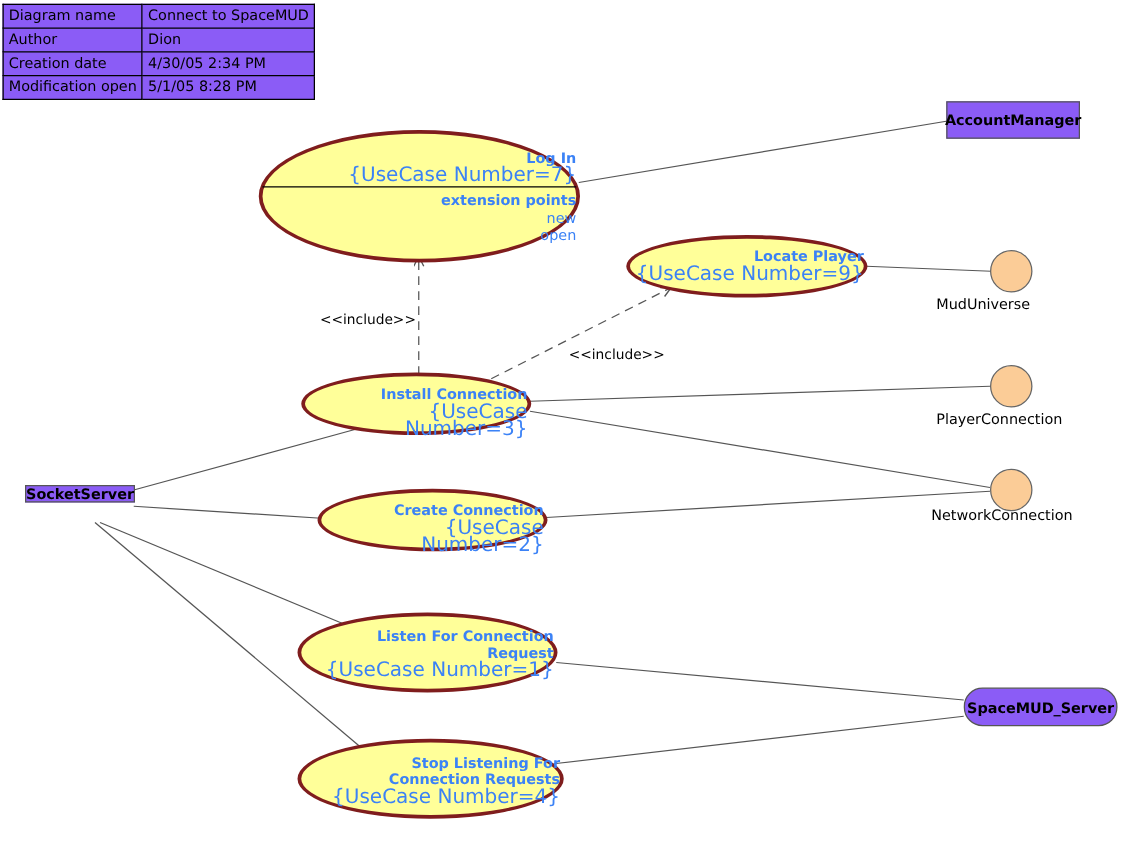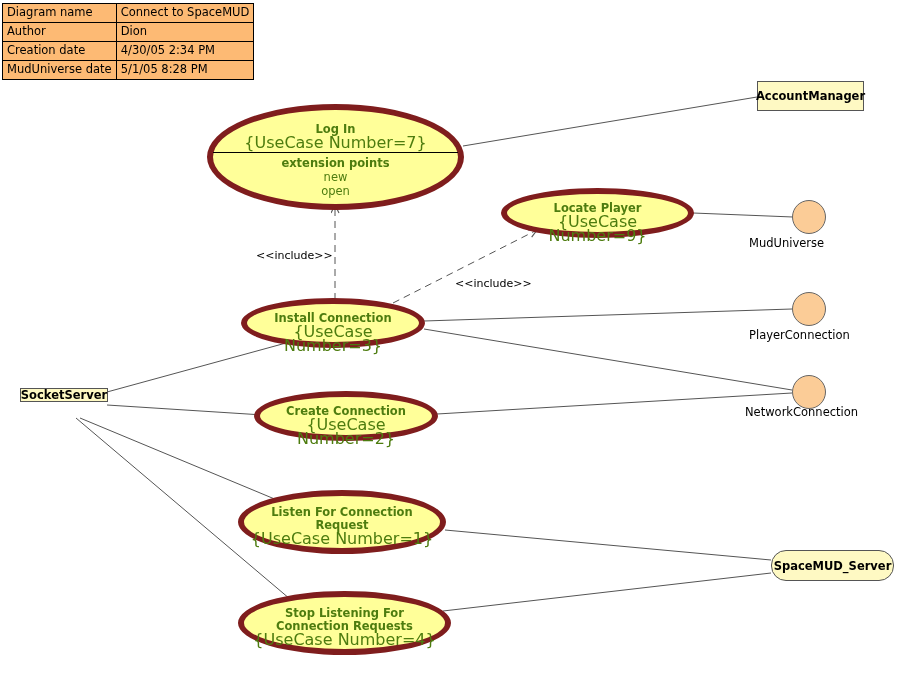"Diagram name" #meta-table { background: #fdba74 -> #8b5cf6 }
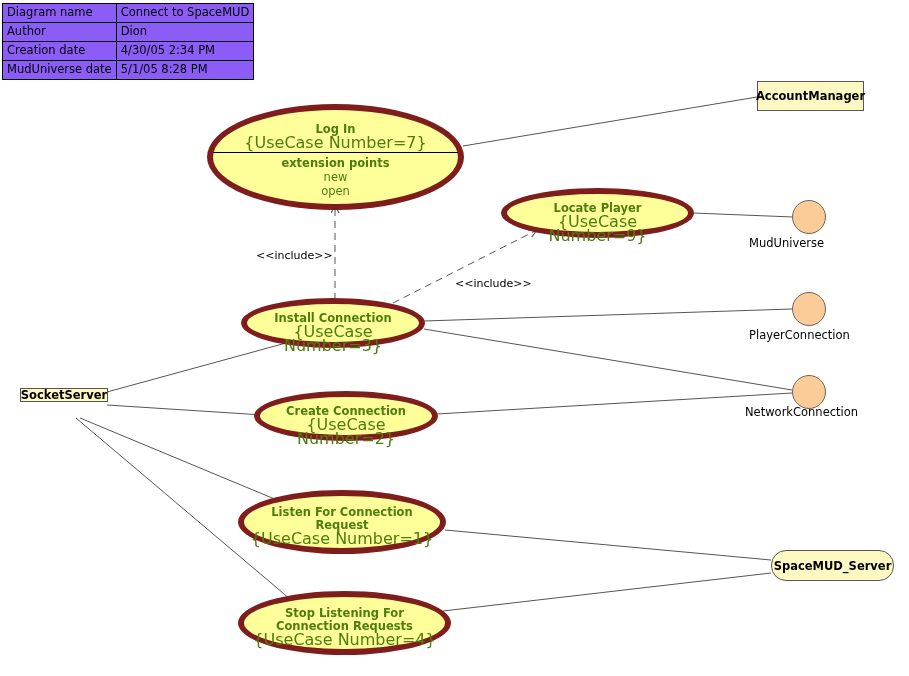"MudUniverse date" td.key { text: MudUniverse date -> Modification open }
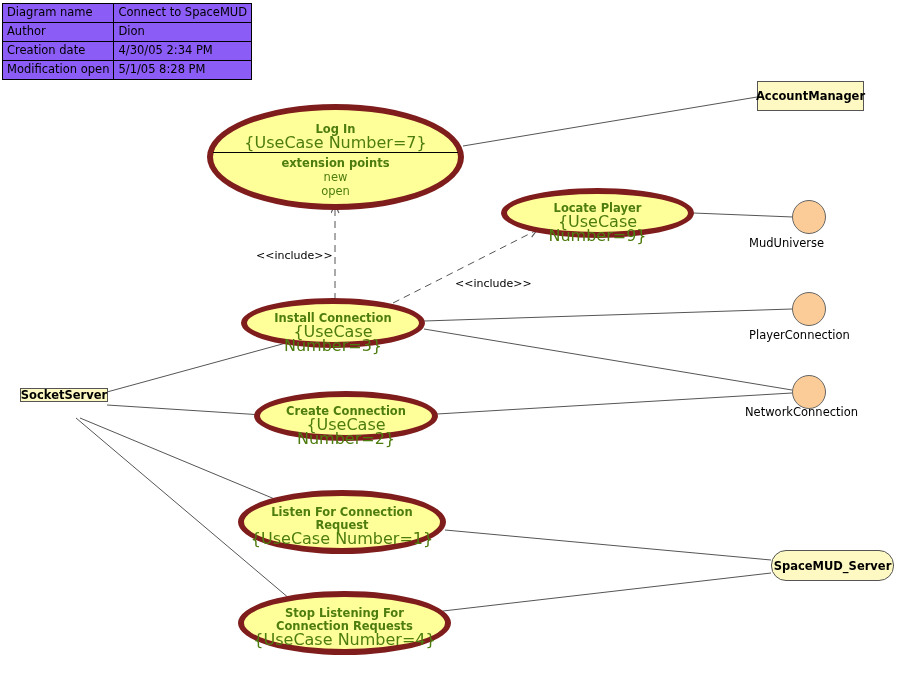"AccountManager" .class-box { background: #fef9c3 -> #8b5cf6 }
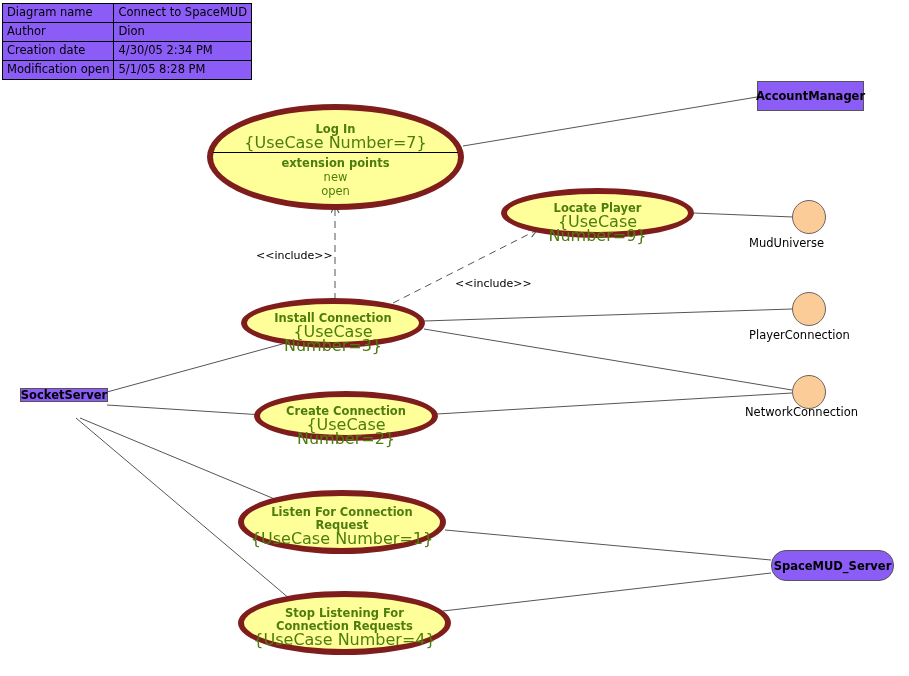"Log In" .usecase { border: 6px solid #7f1d1d -> 3px solid #7f1d1d; color: #4d7c0f -> #3b82f6; text-align: center -> right }
